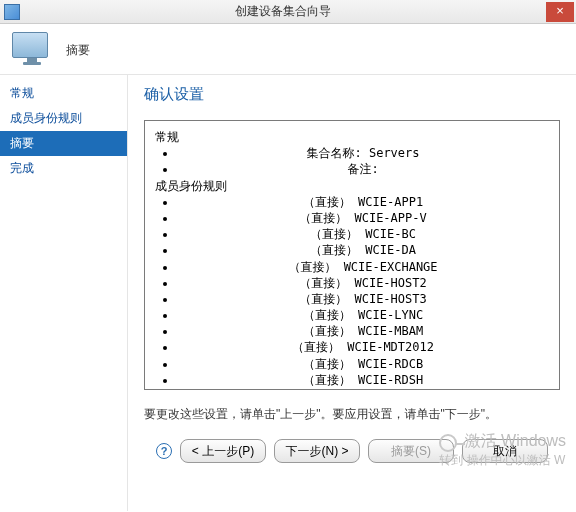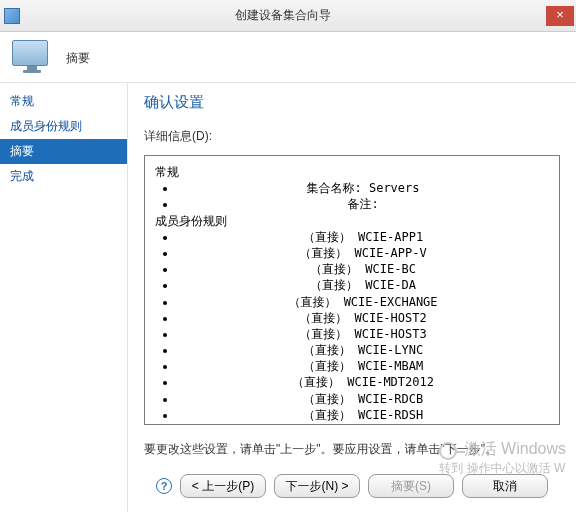"创建设备集合向导" .title-bar { height: 32px -> 24px }
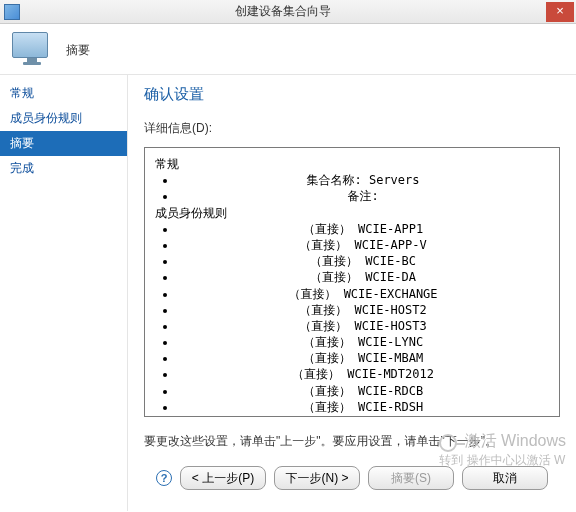"详细信息(D):" div.detail-label { html: <div>详细信息(D):</div> -> none }
